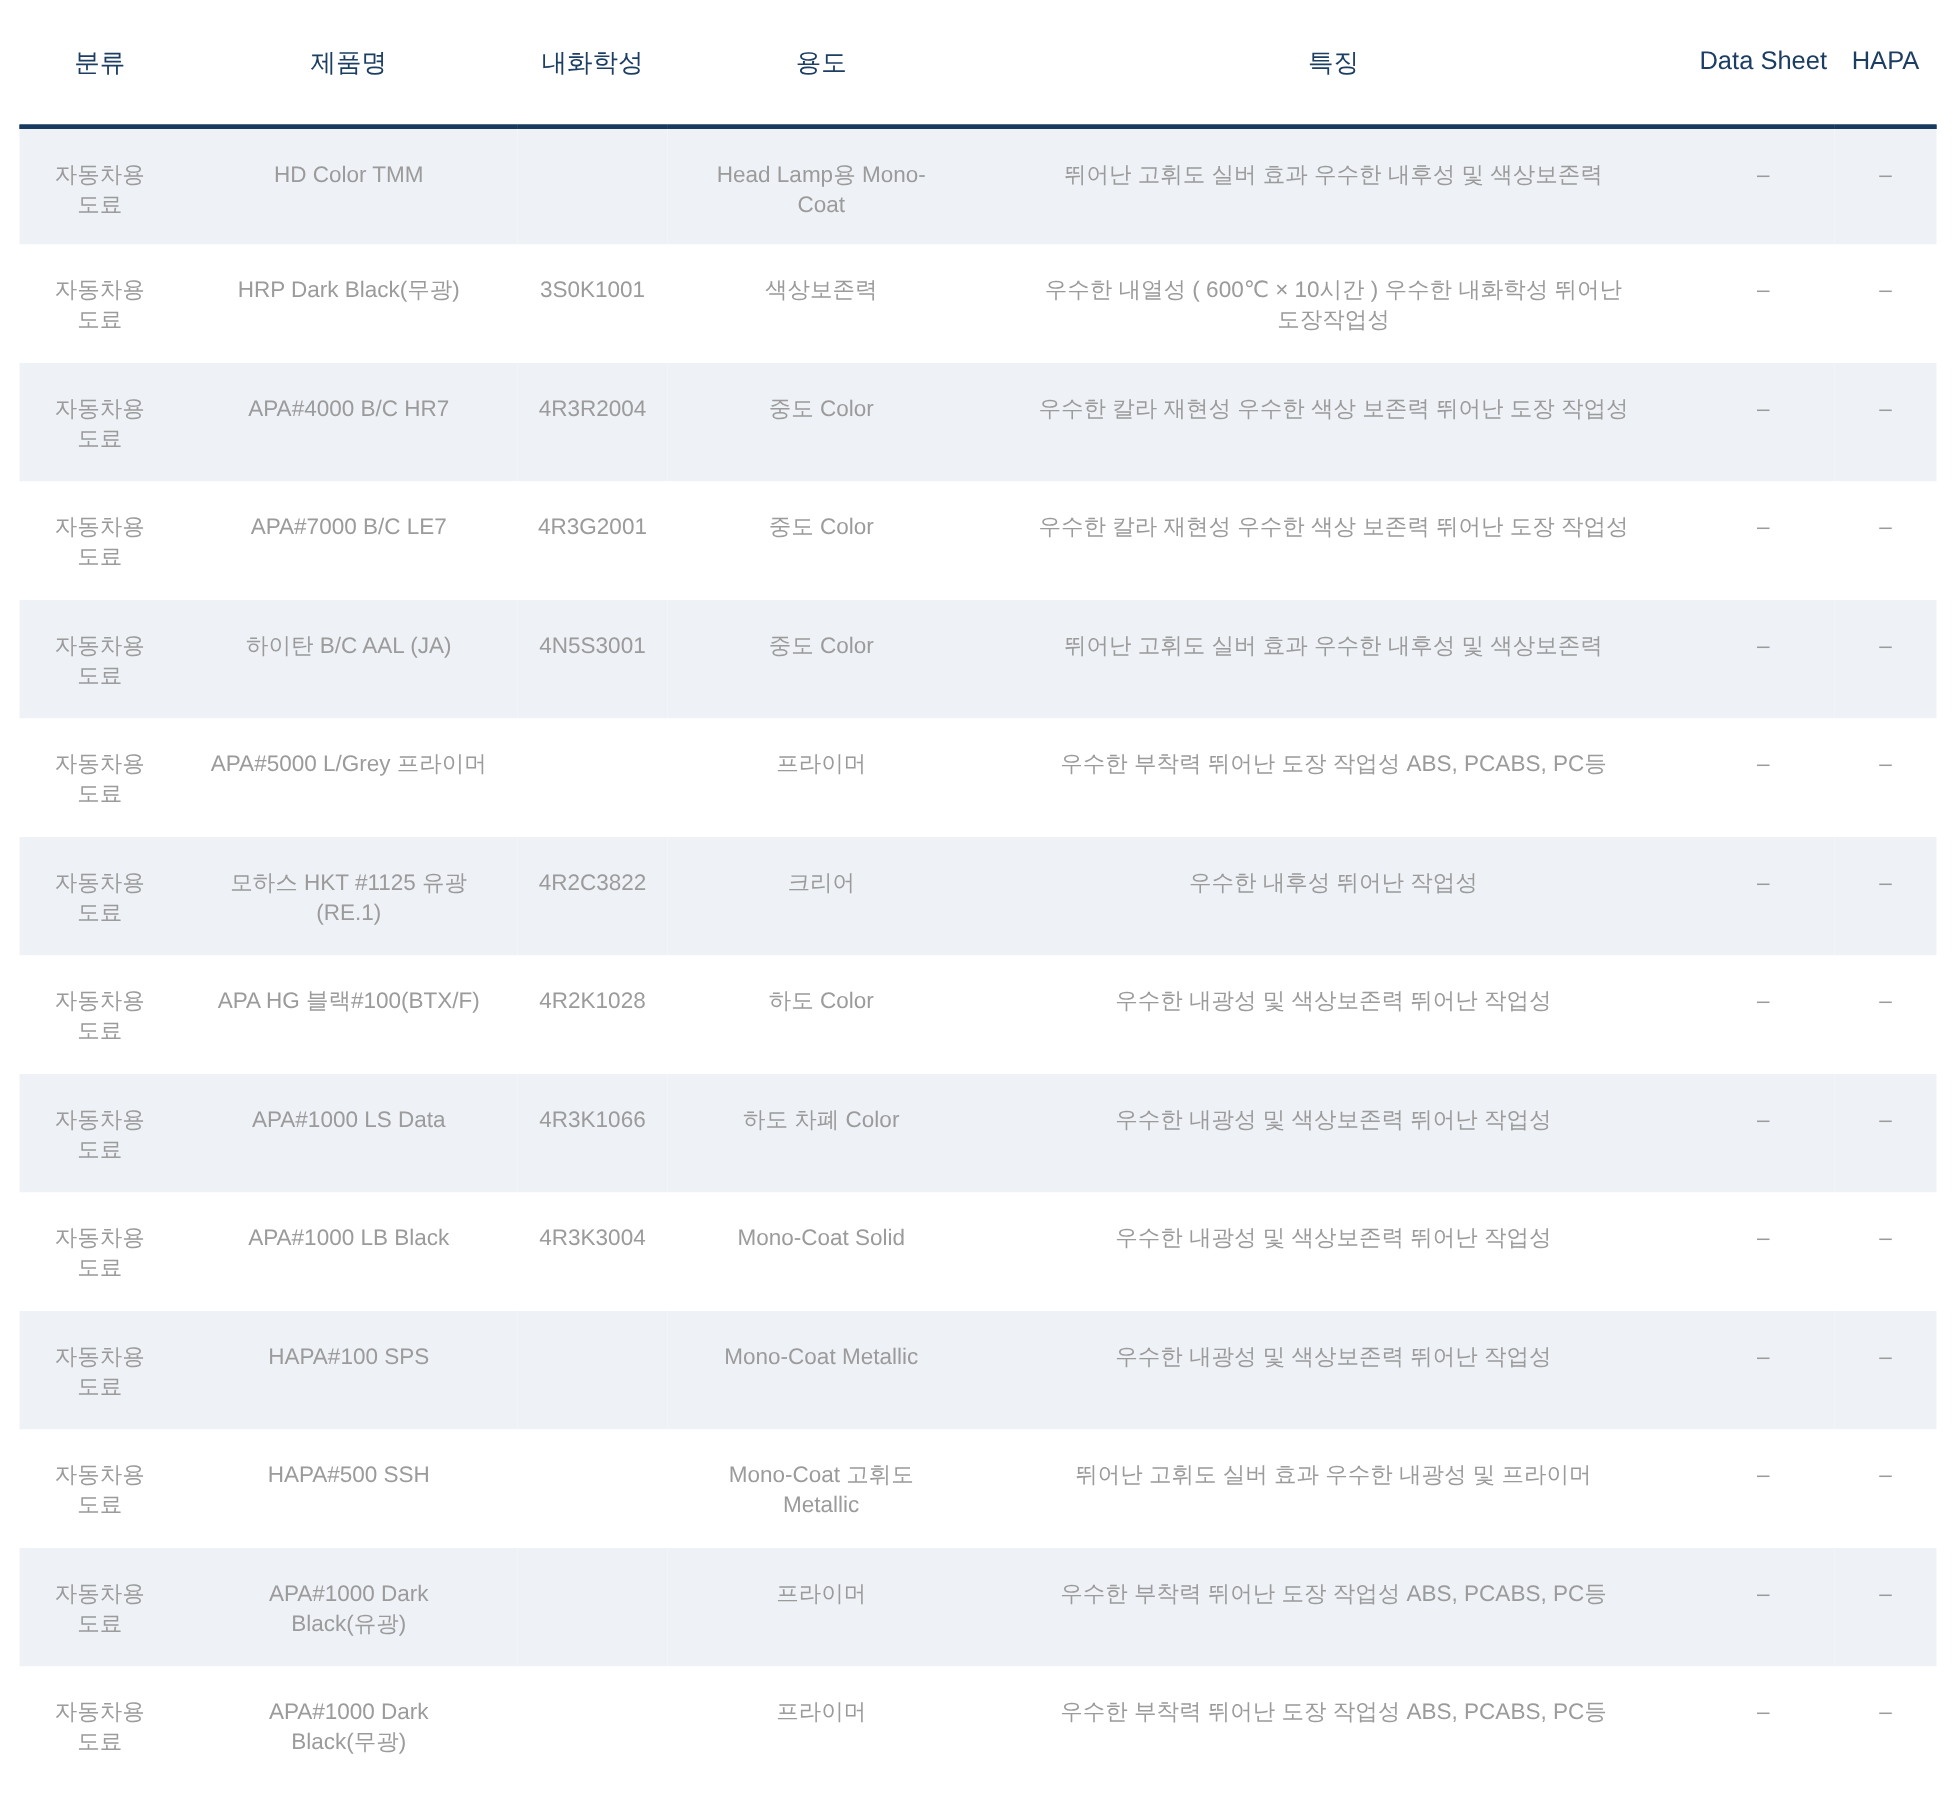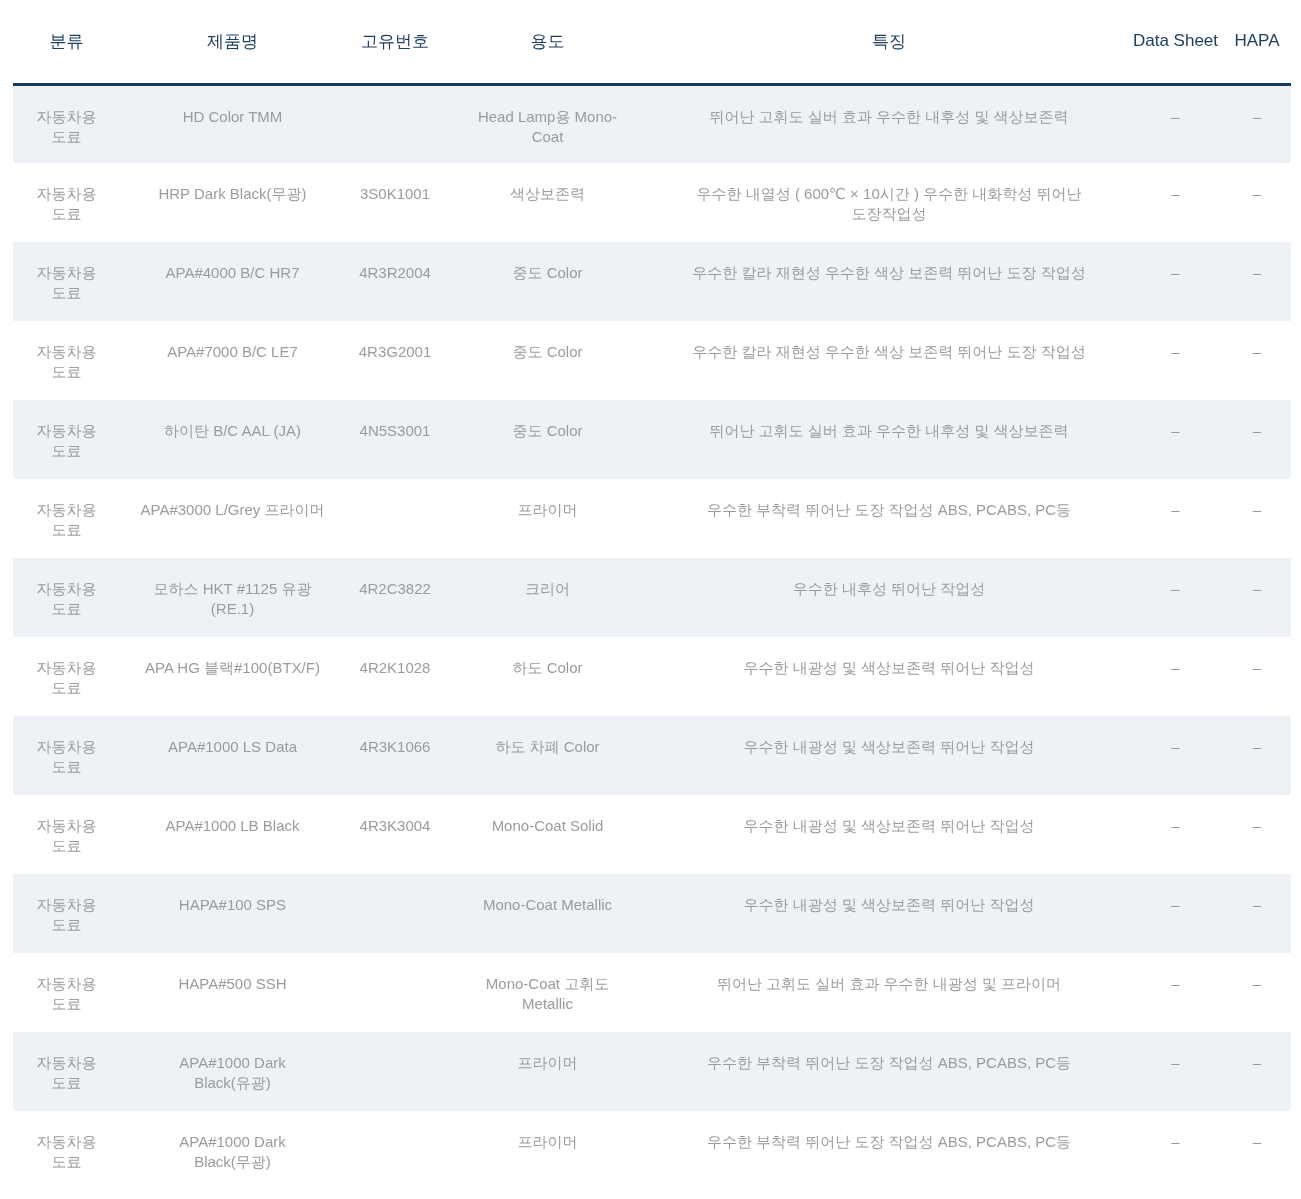"고유번호" th { text: 고유번호 -> 내화학성 }
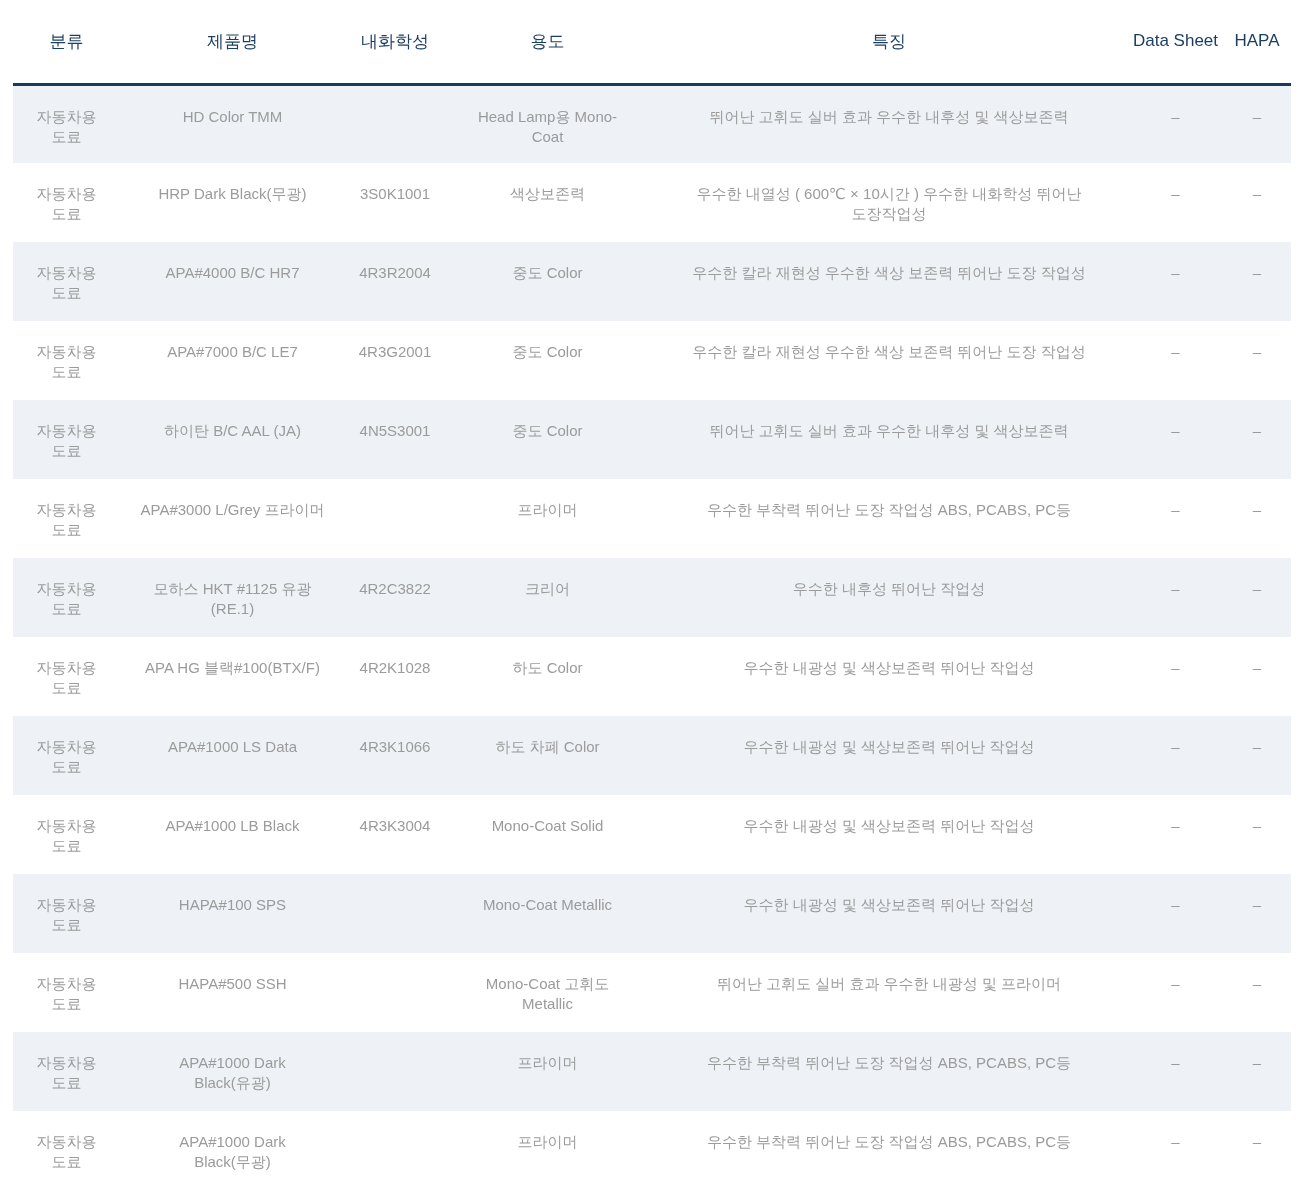"APA#3000 L/Grey 프라이머" td { text: 3000 -> 5000 }
